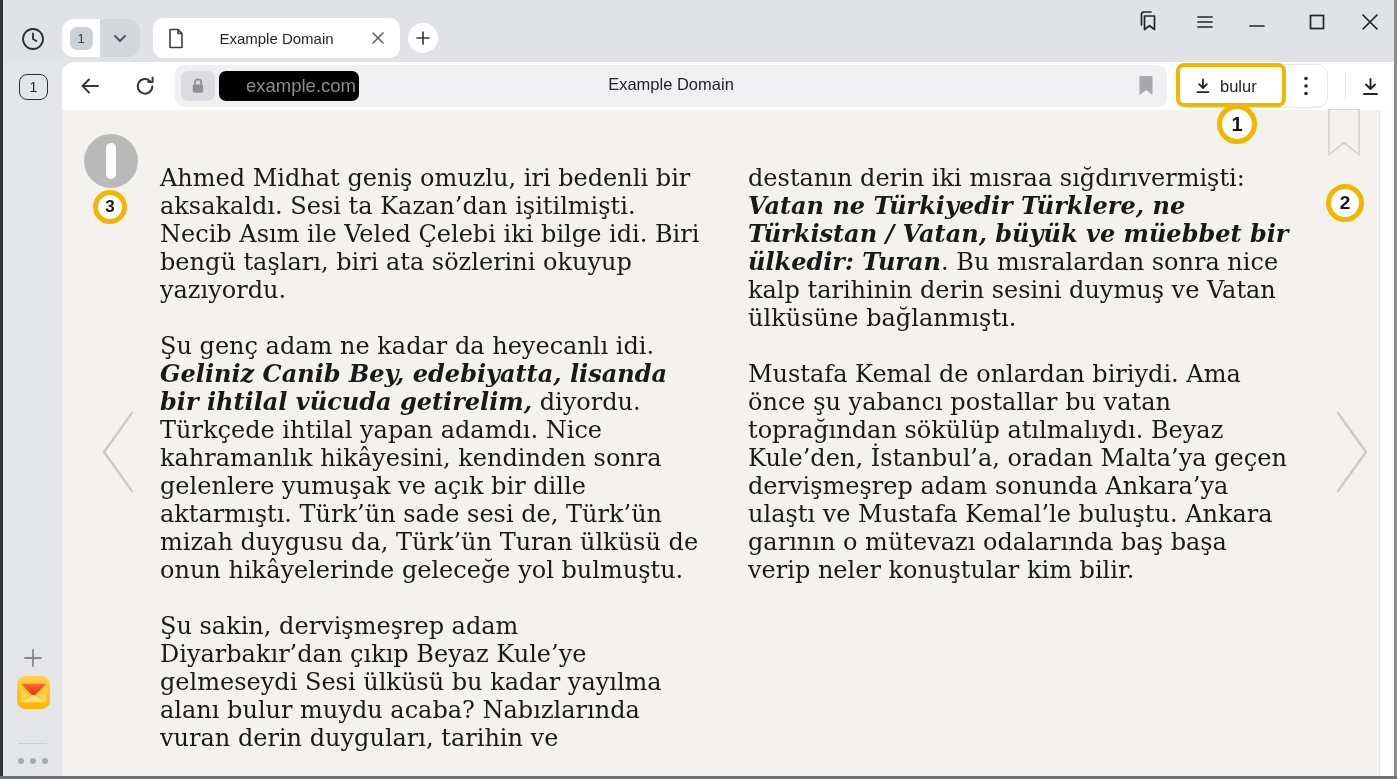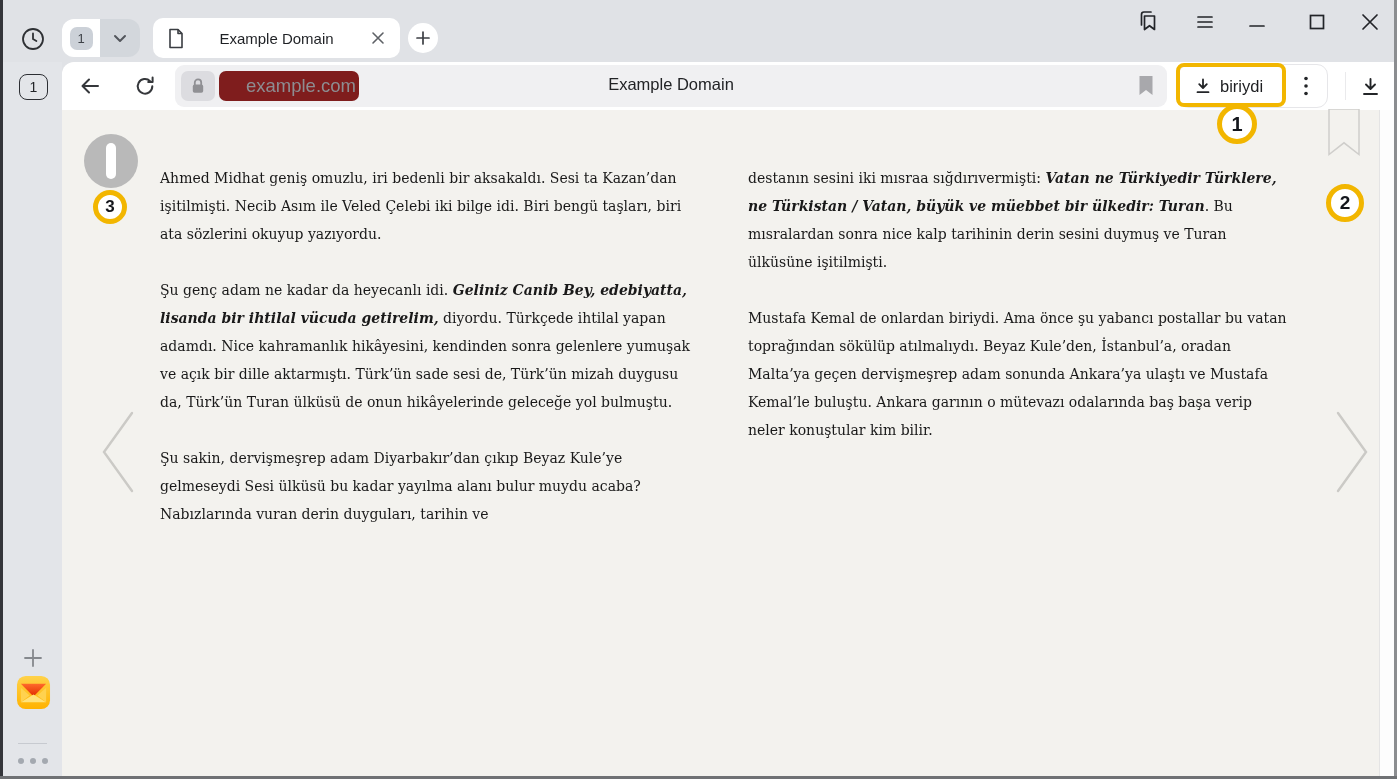"example.com" .domain-pill { background: #7f1d1d -> #000000 }
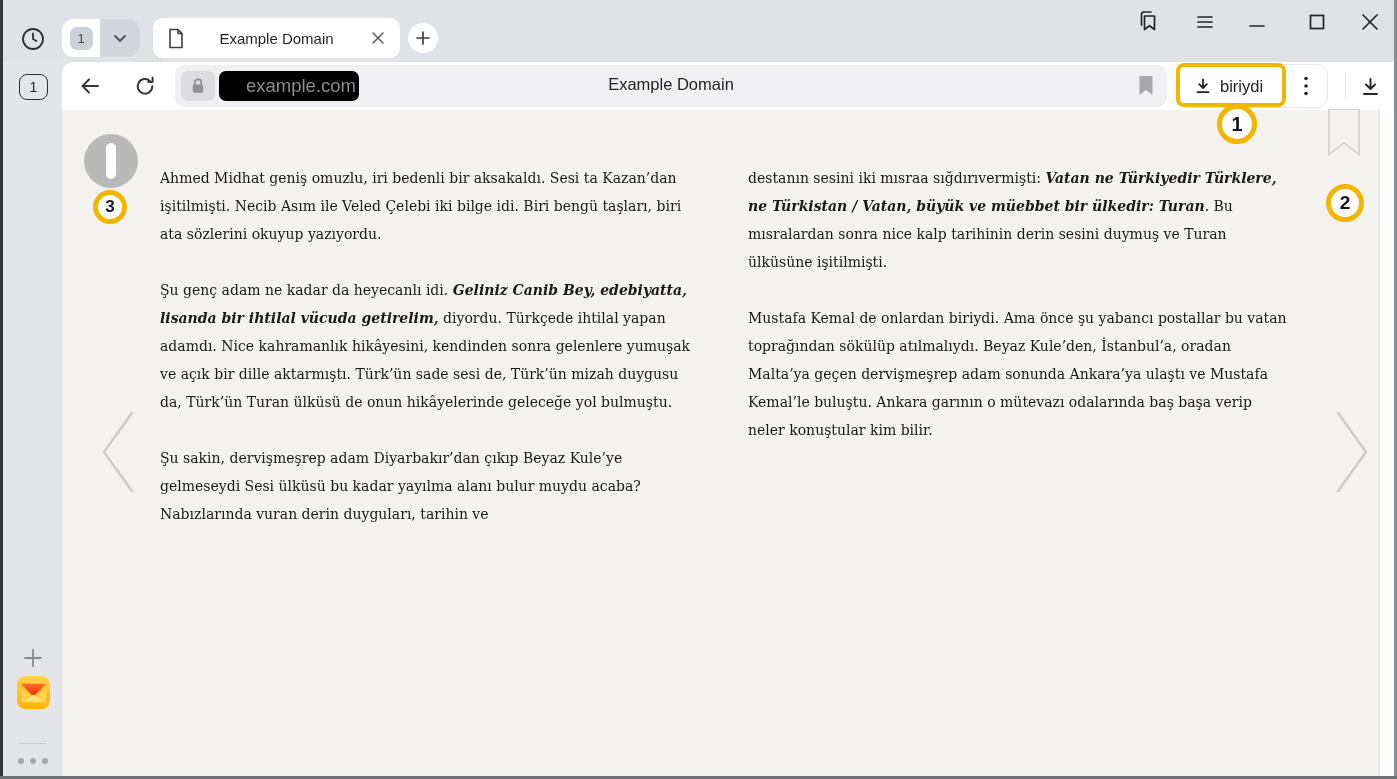"biriydi" span.save-label { text: biriydi -> bulur }
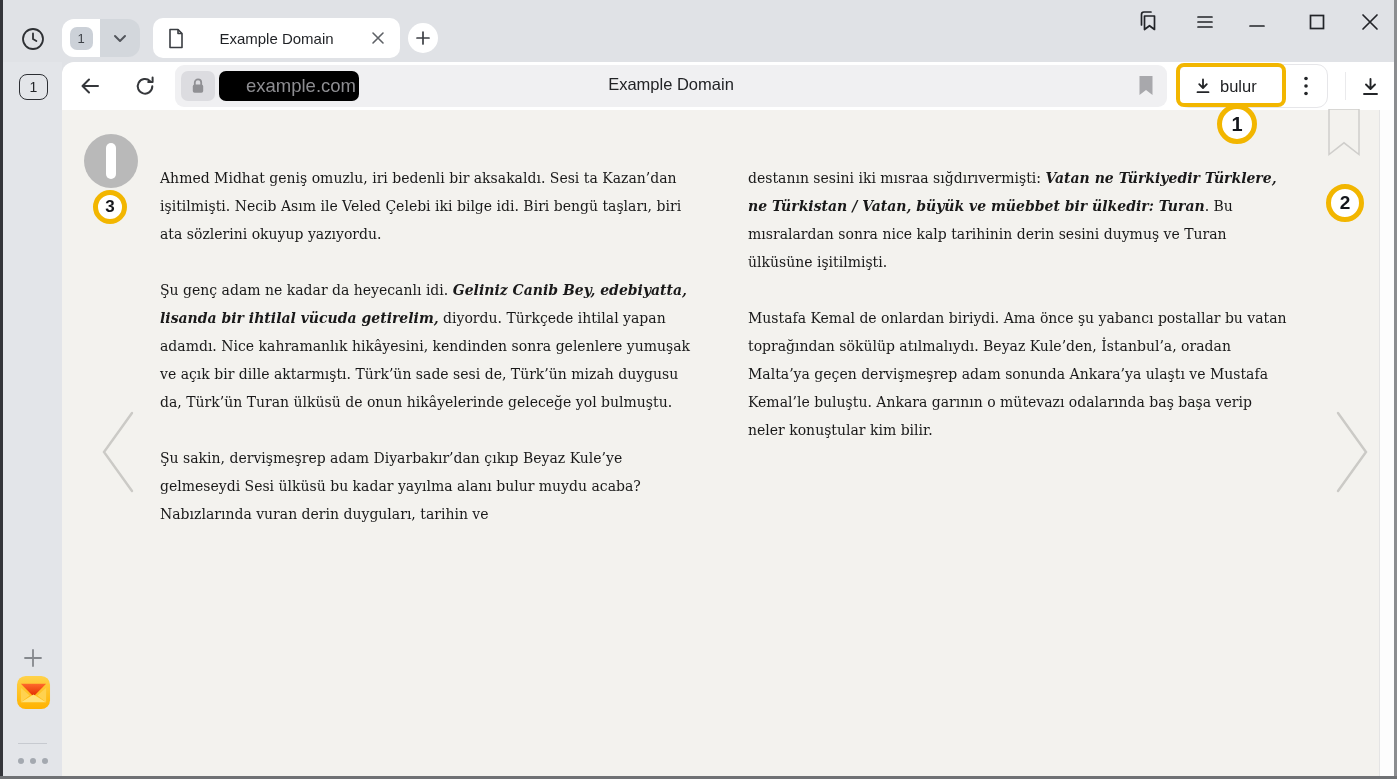"Ahmed Midhat geniş omuzlu, iri" .rcol { font-size: 14px -> 24px }
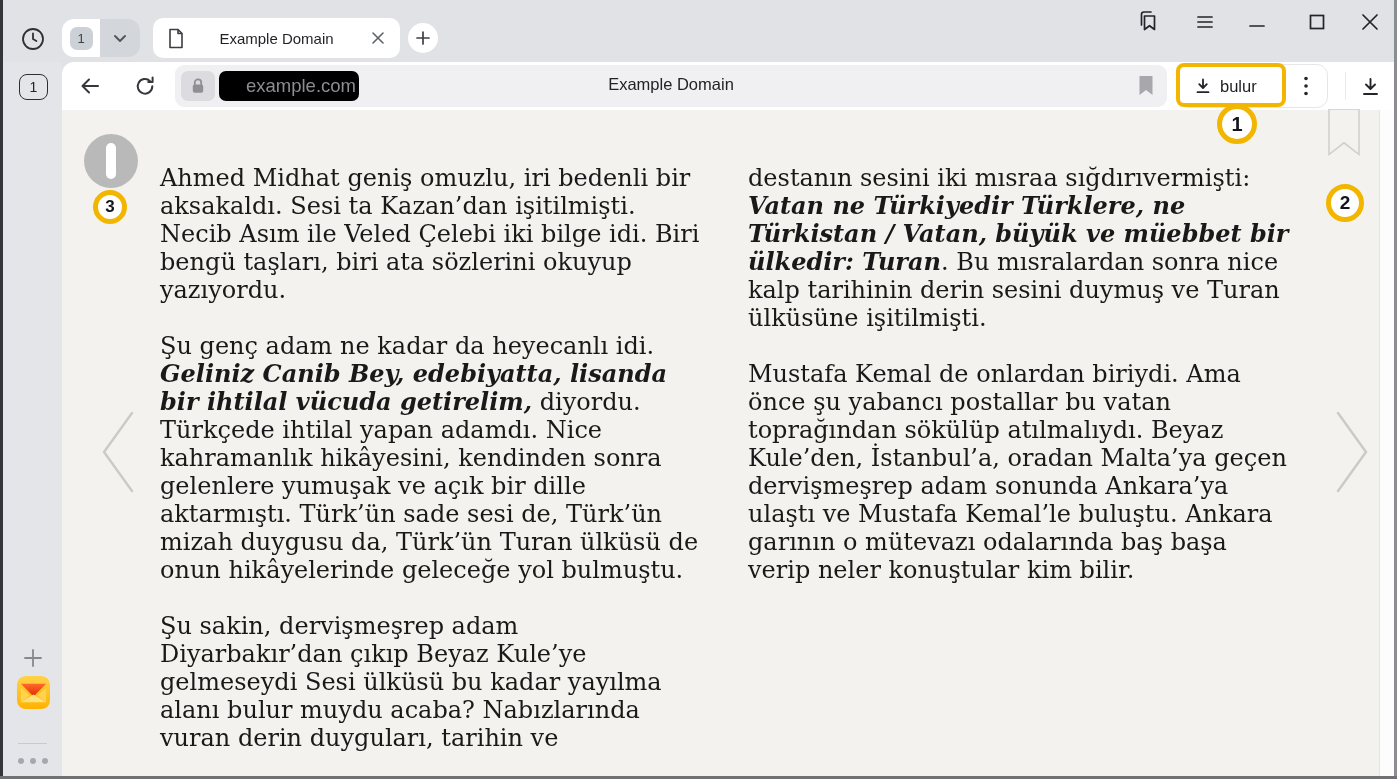"destanın sesini iki mısraa" span { text: sesini -> derin }
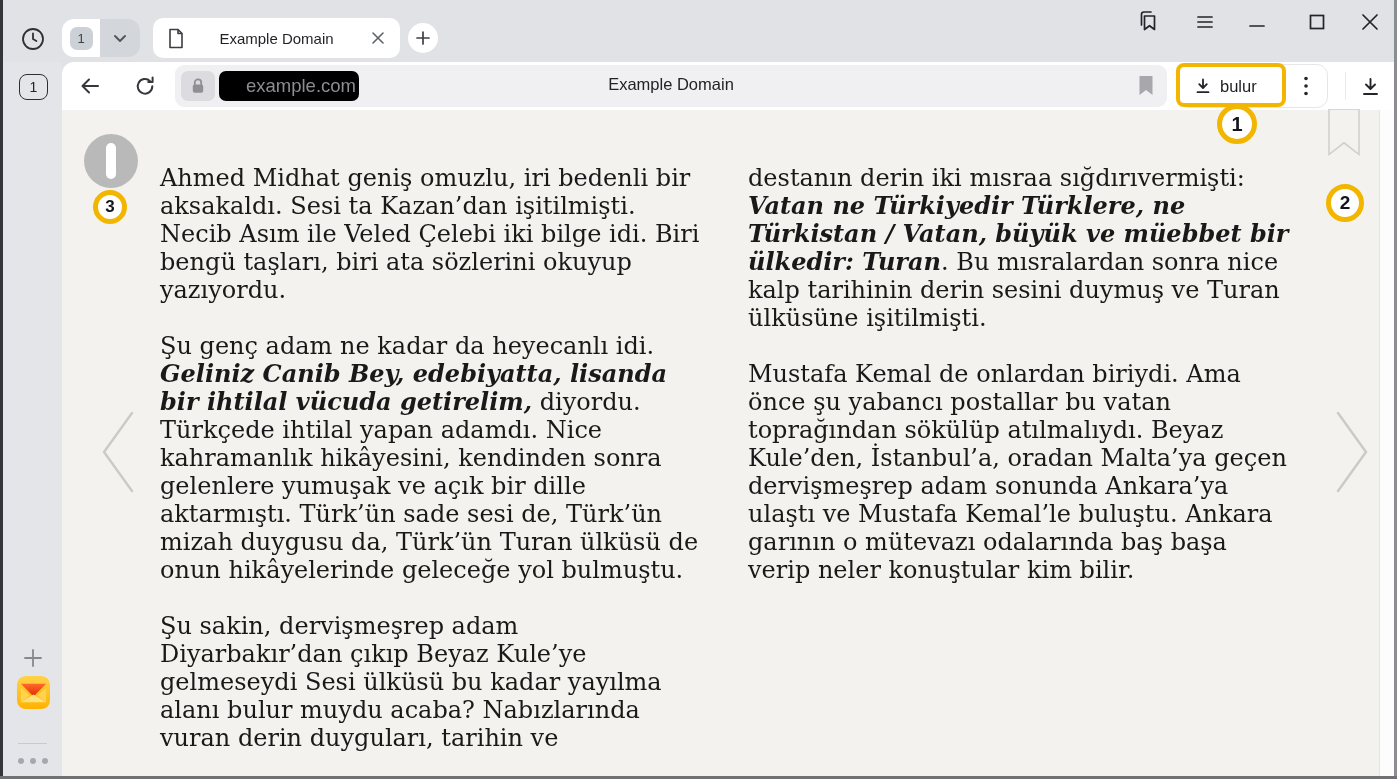". Bu mısralardan sonra nice" span { text: Turan ülküsüne işitilmişti -> Vatan ülküsüne bağlanmıştı }
